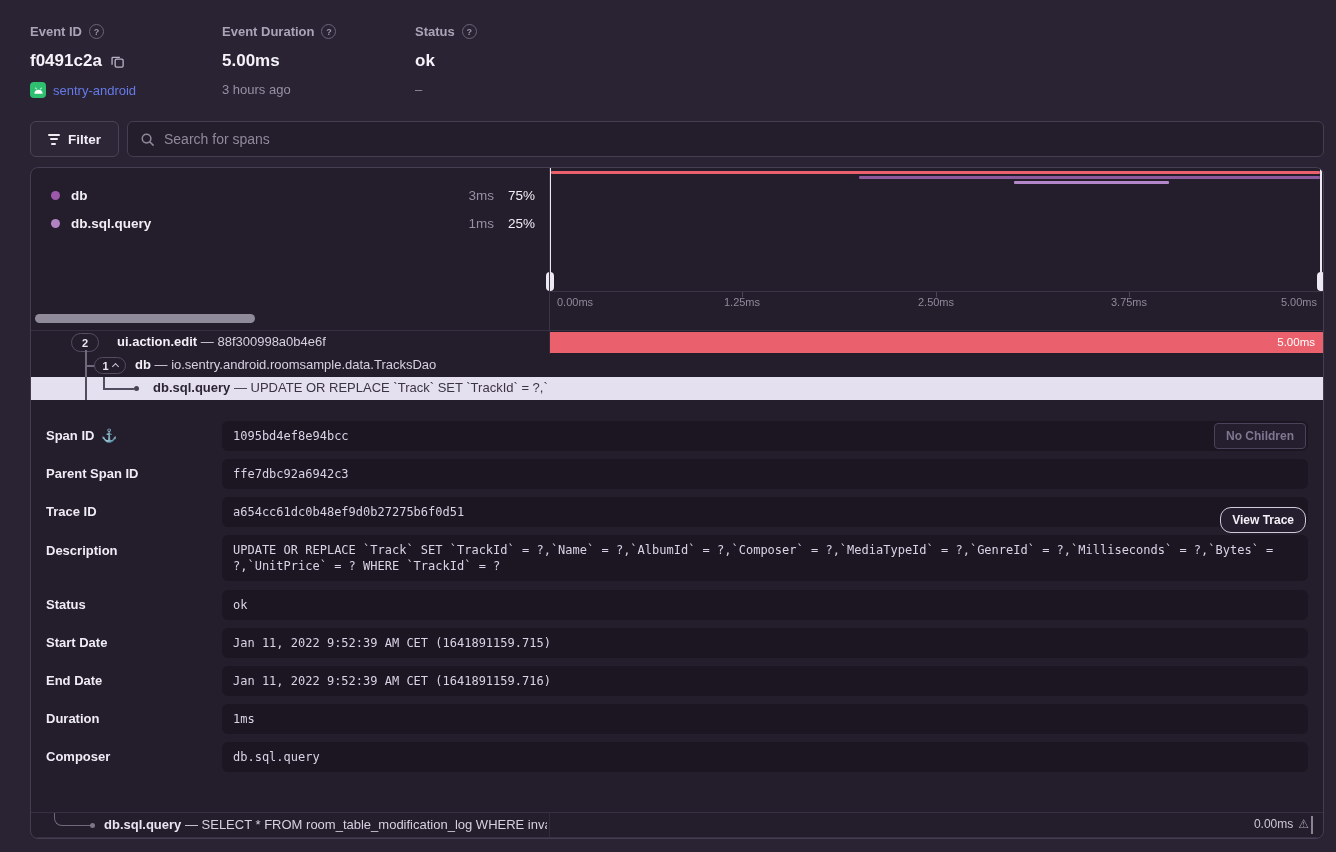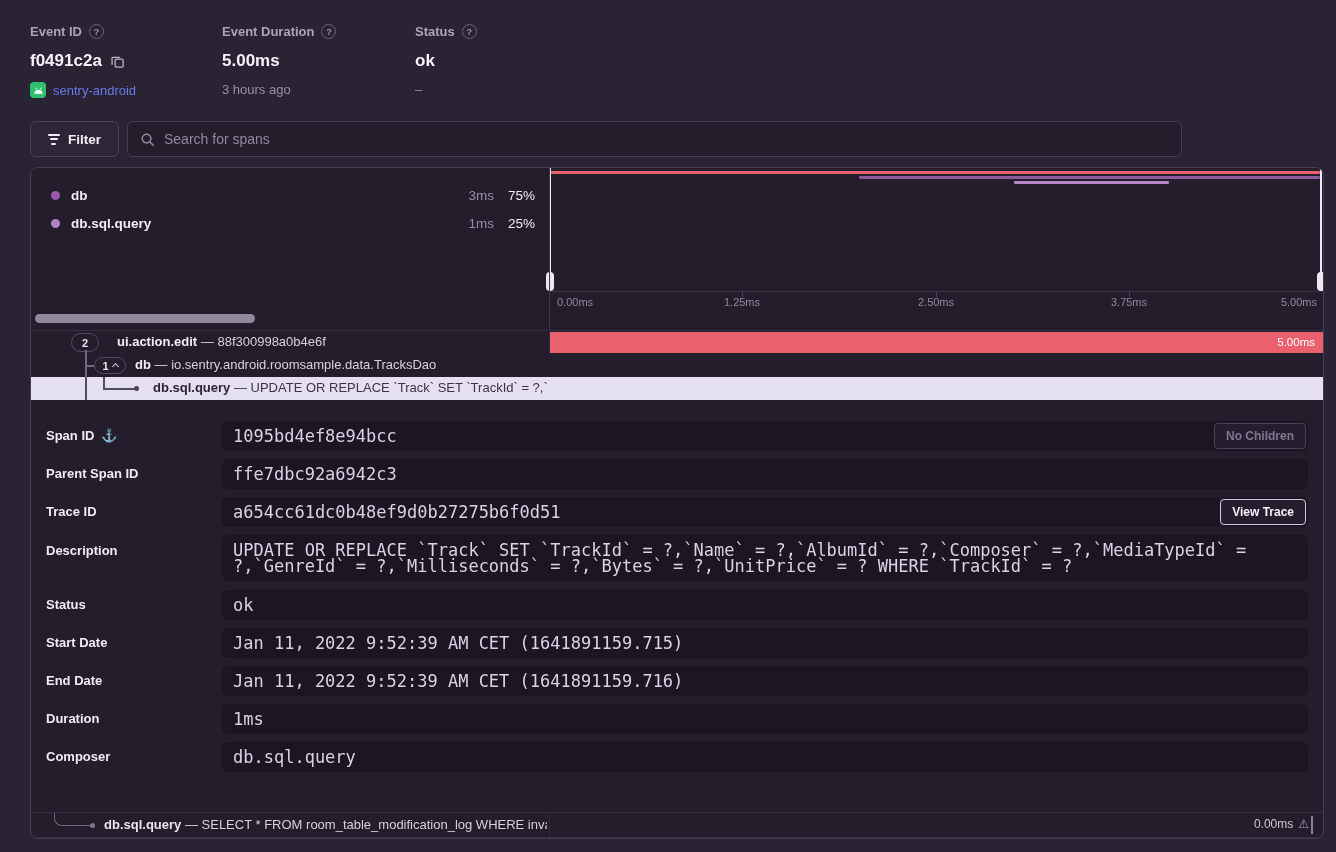"Search for spans" .search-box { width: 1055px -> 1197px }
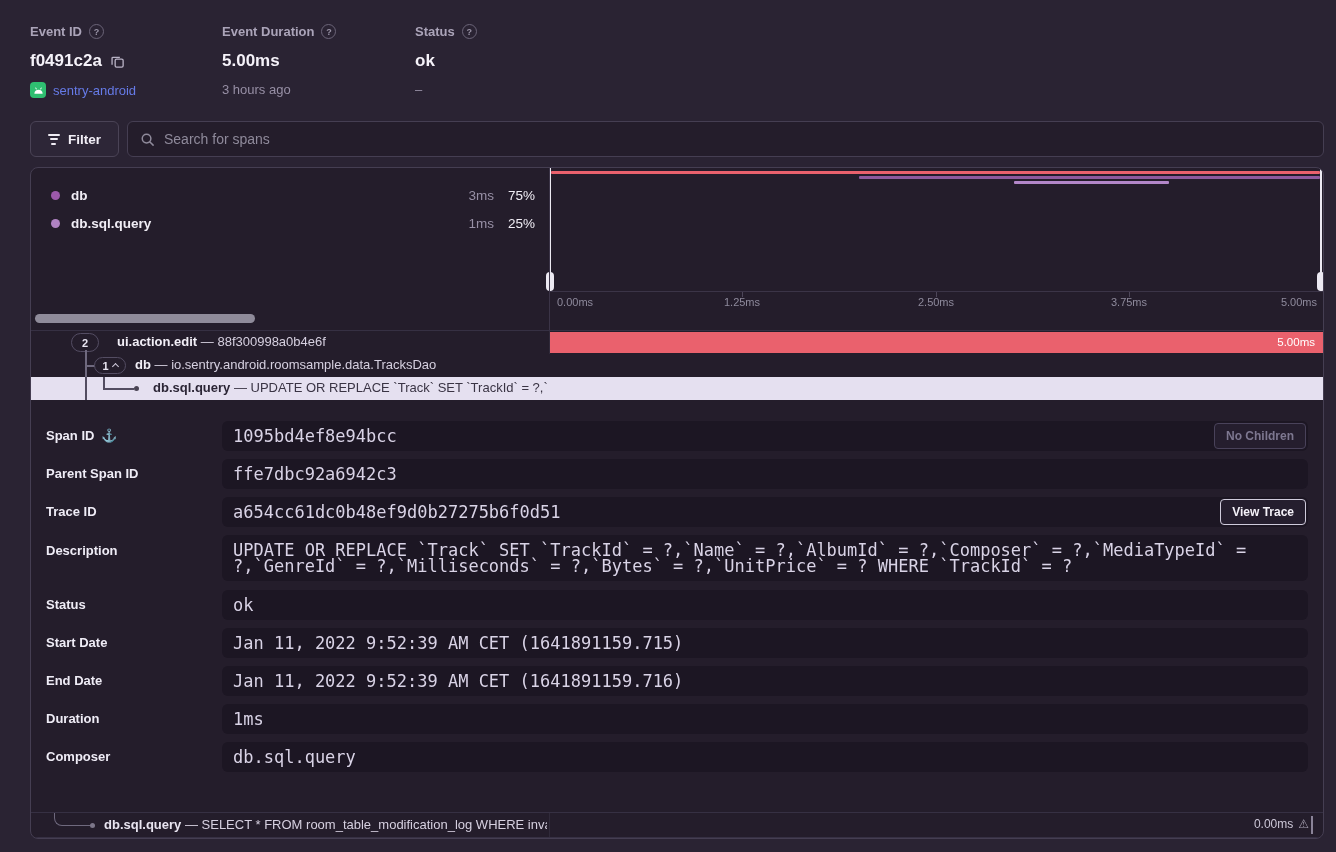"1095bd4ef8e94bcc" .detail-box { font-size: 17px -> 12px }
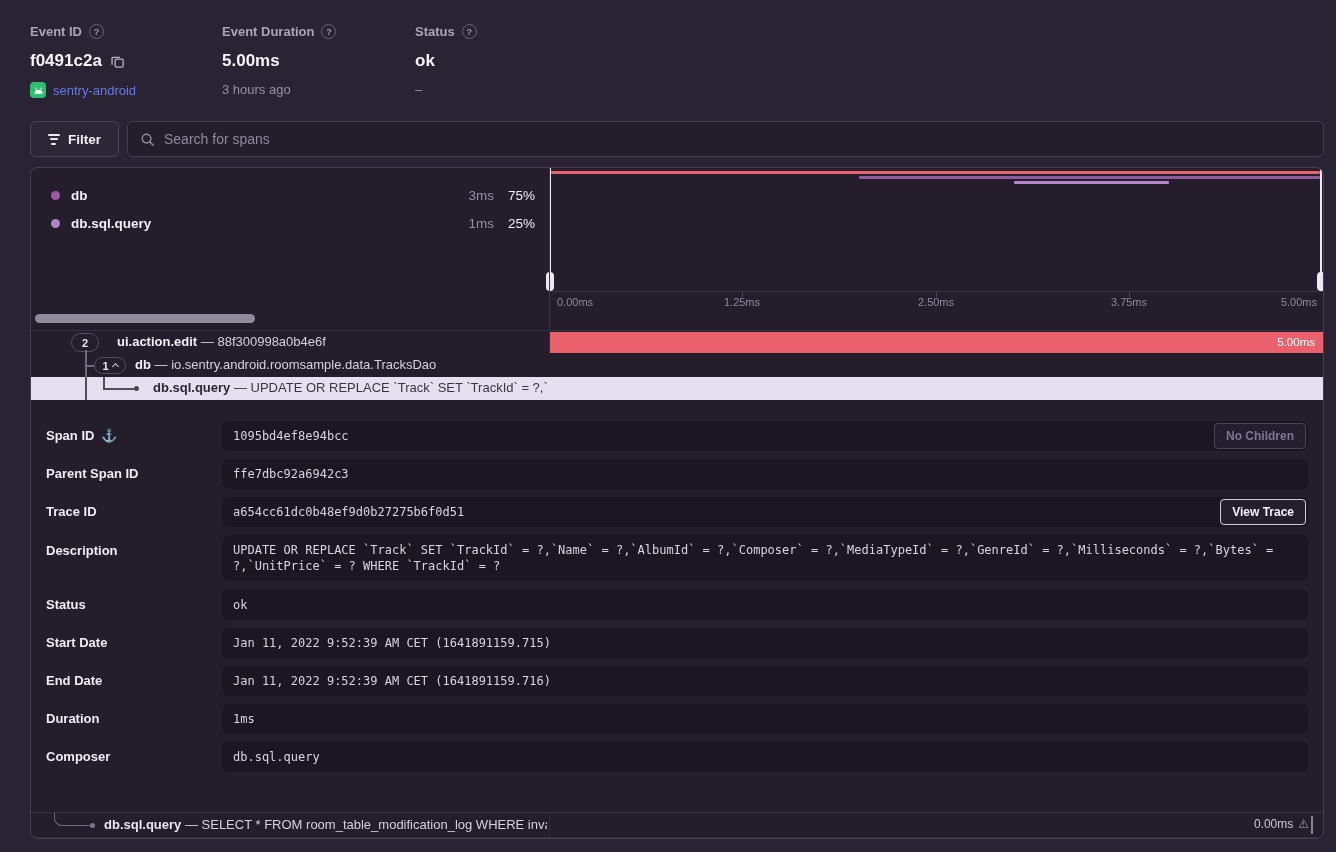"View Trace" div.detail-btn { border-radius: none -> 11px; top: 331px -> 339px }
